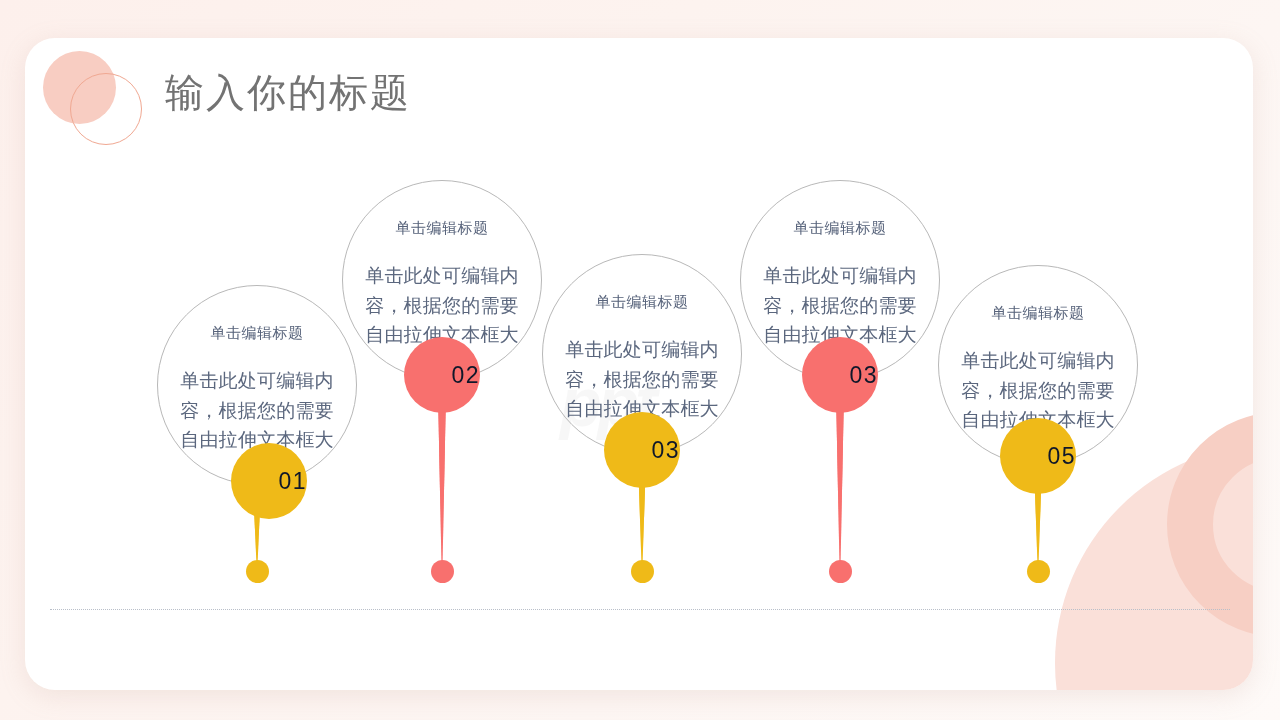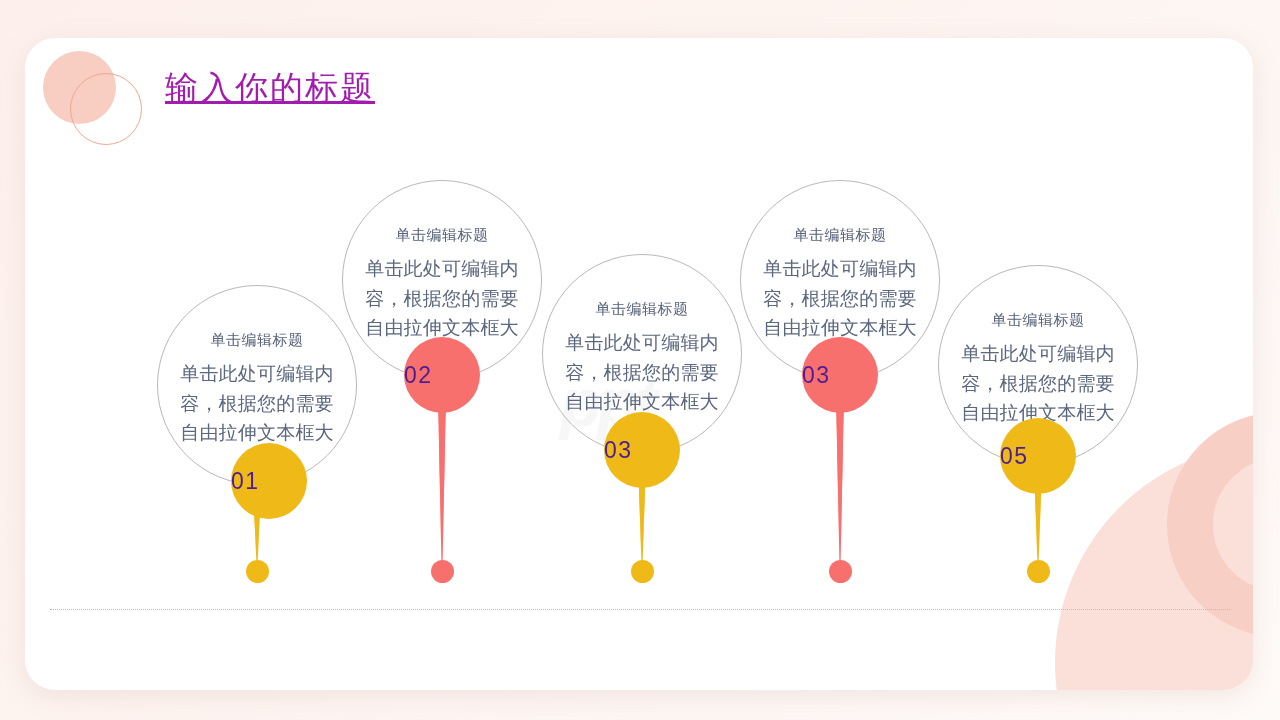"输入你的标题" .slide-title { color: #a21caf -> #737373; font-size: 33px -> 39px; text-decoration: underline -> none }
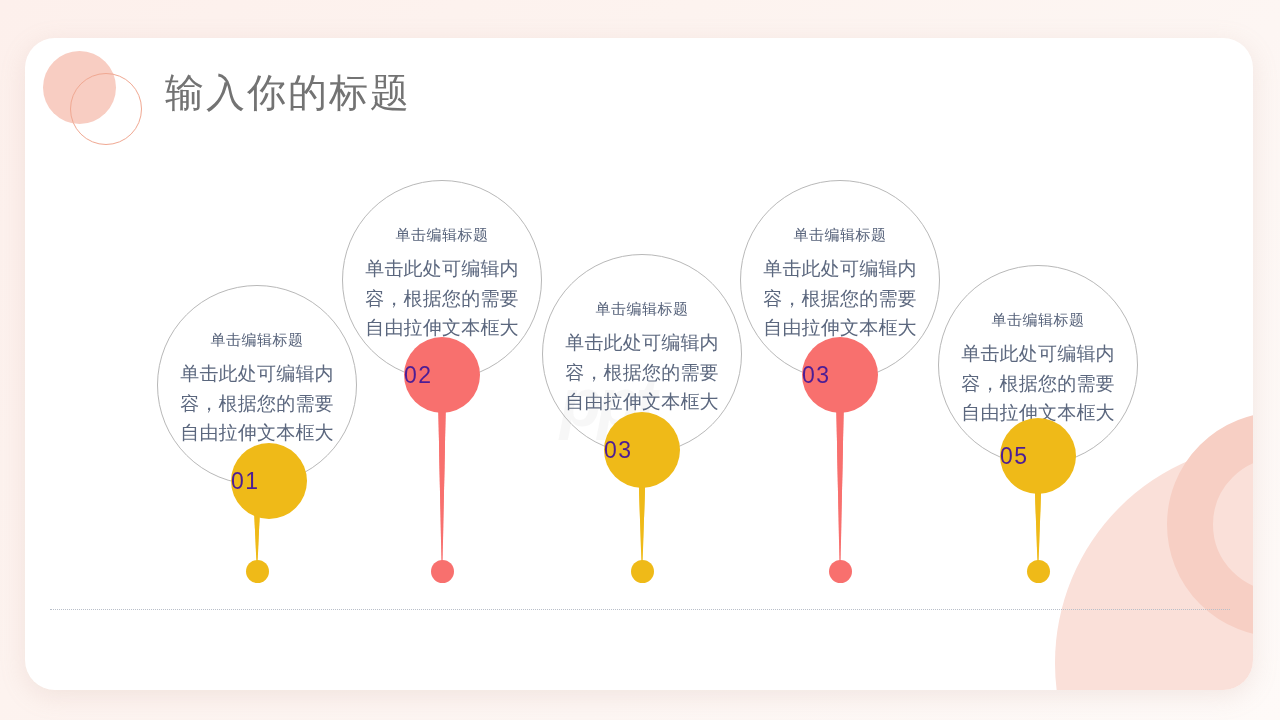"单击编辑标题" .bubble { justify-content: center -> space-between }
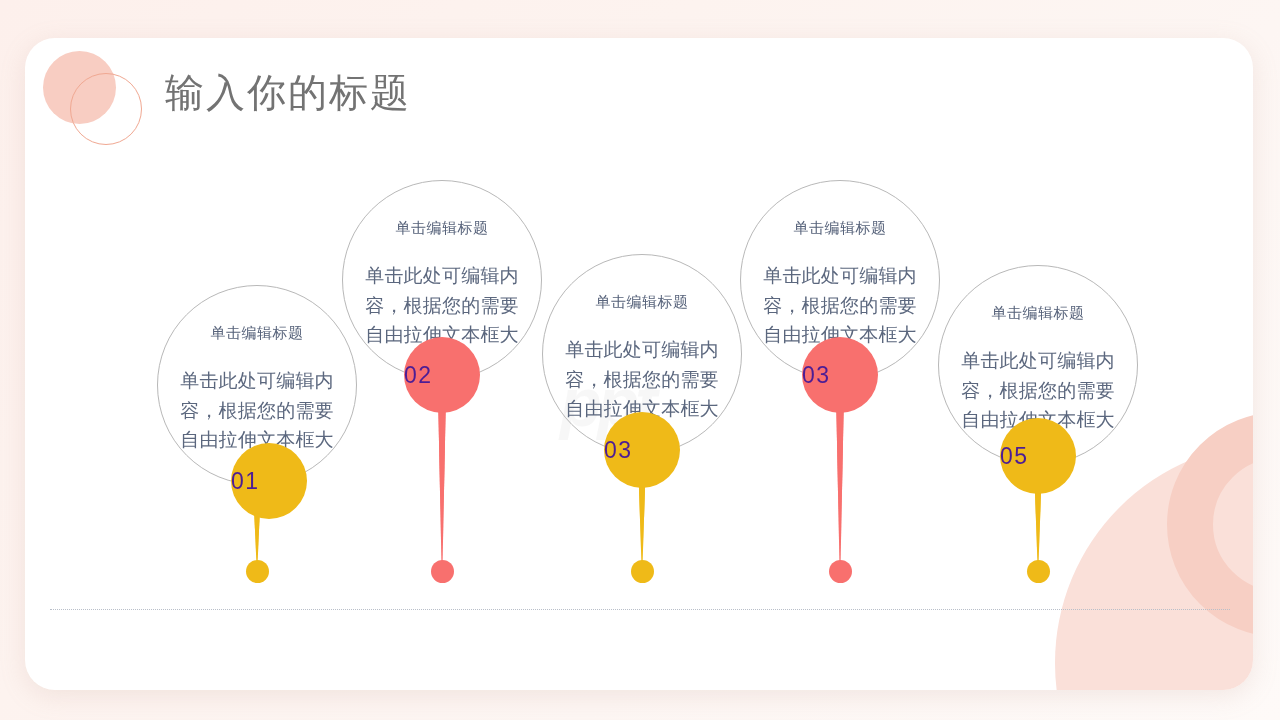"02" .badge { color: #4c1d95 -> #0f172a; justify-content: flex-start -> flex-end }
